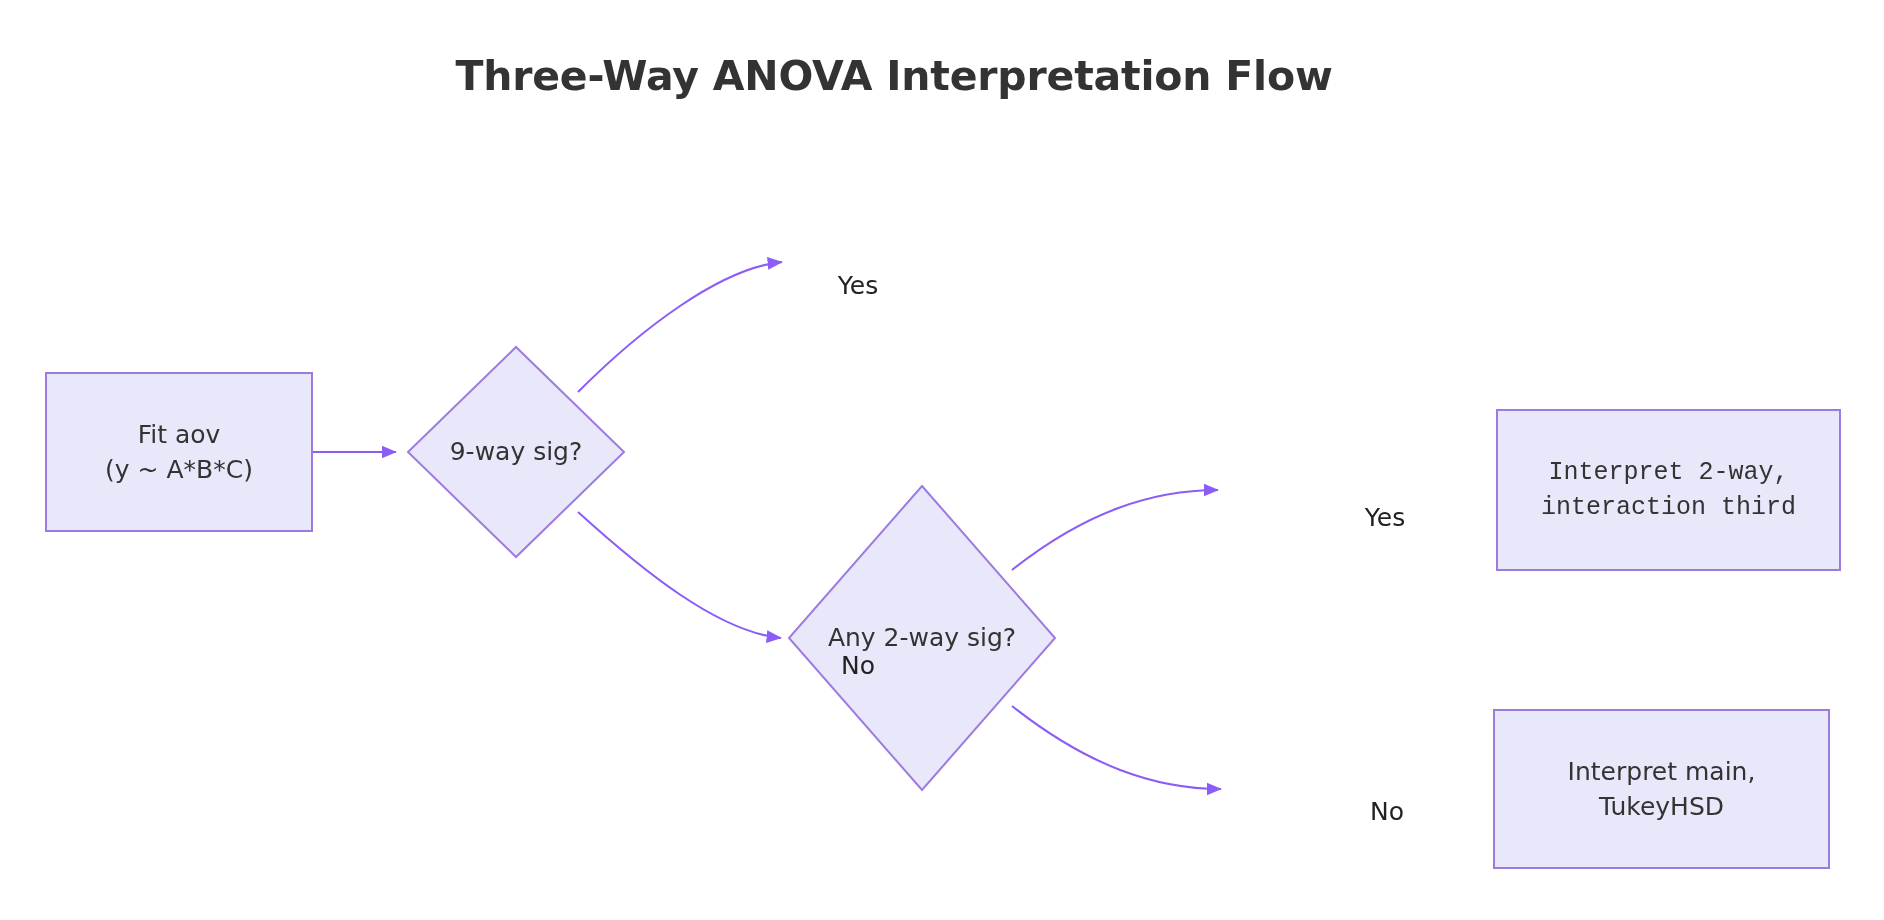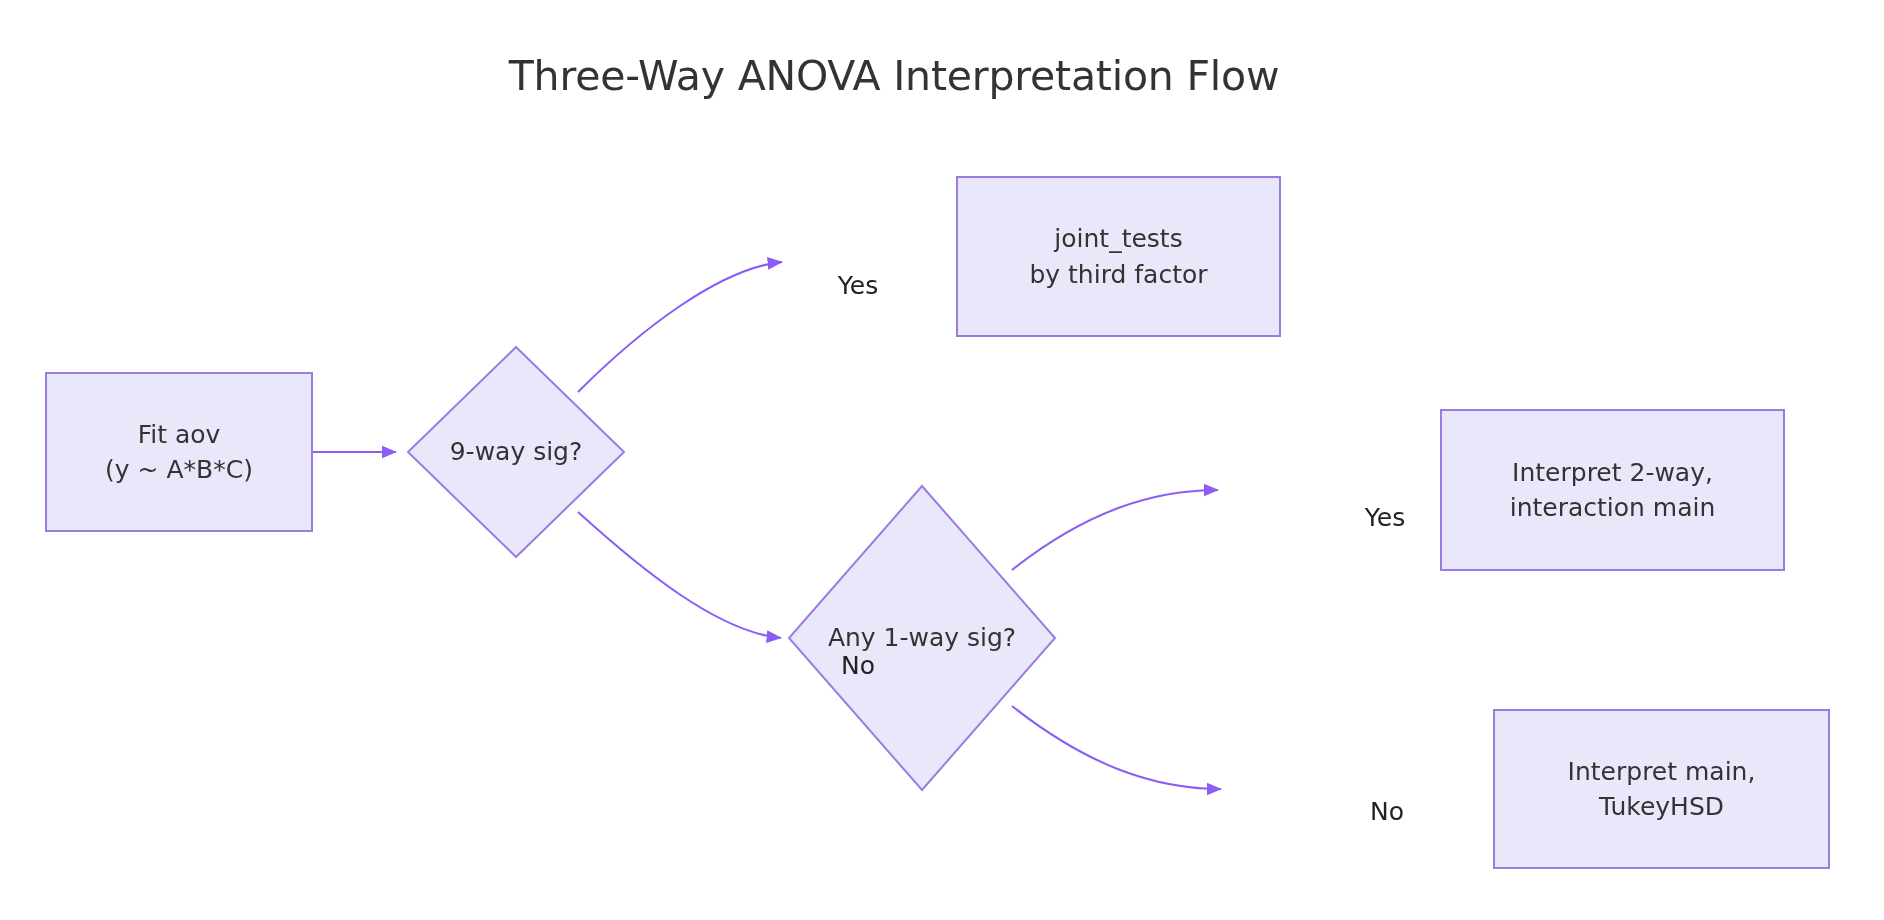"Three-Way ANOVA Interpretation Flow" .diagram-title { font-weight: 400 -> 700 }
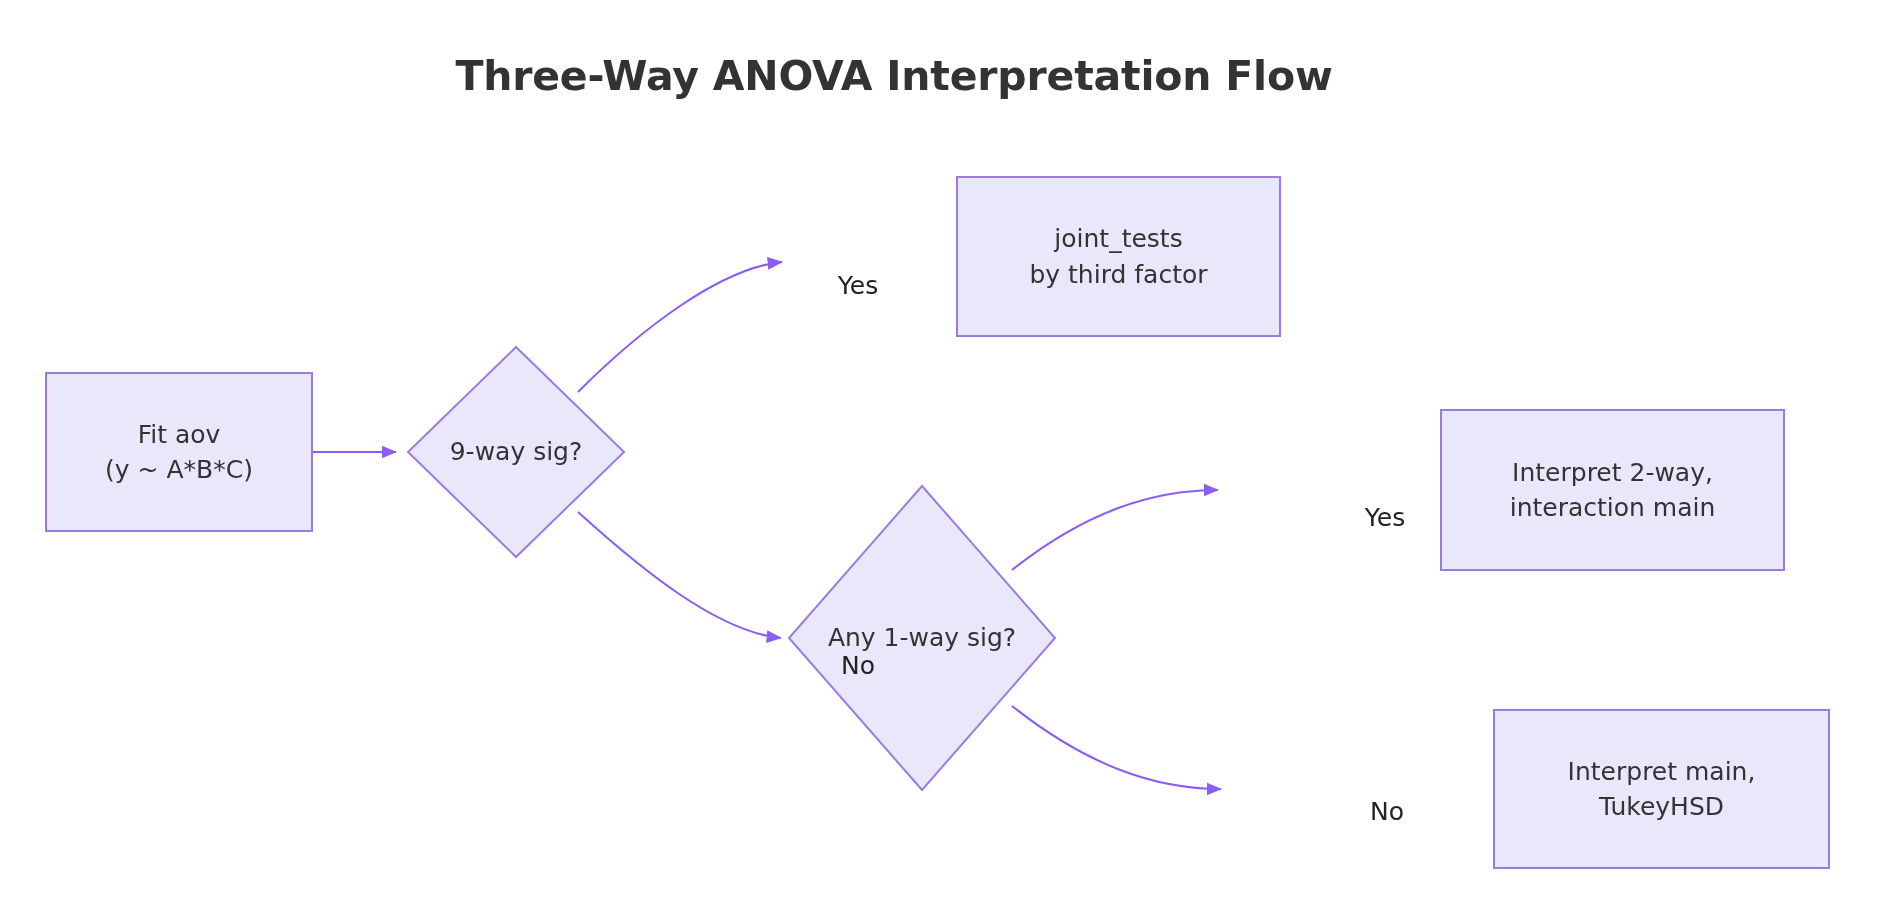"joint_tests" div.node { html: <div> <div>joint_tests</div> <div>by third factor</div> </div> -> none }
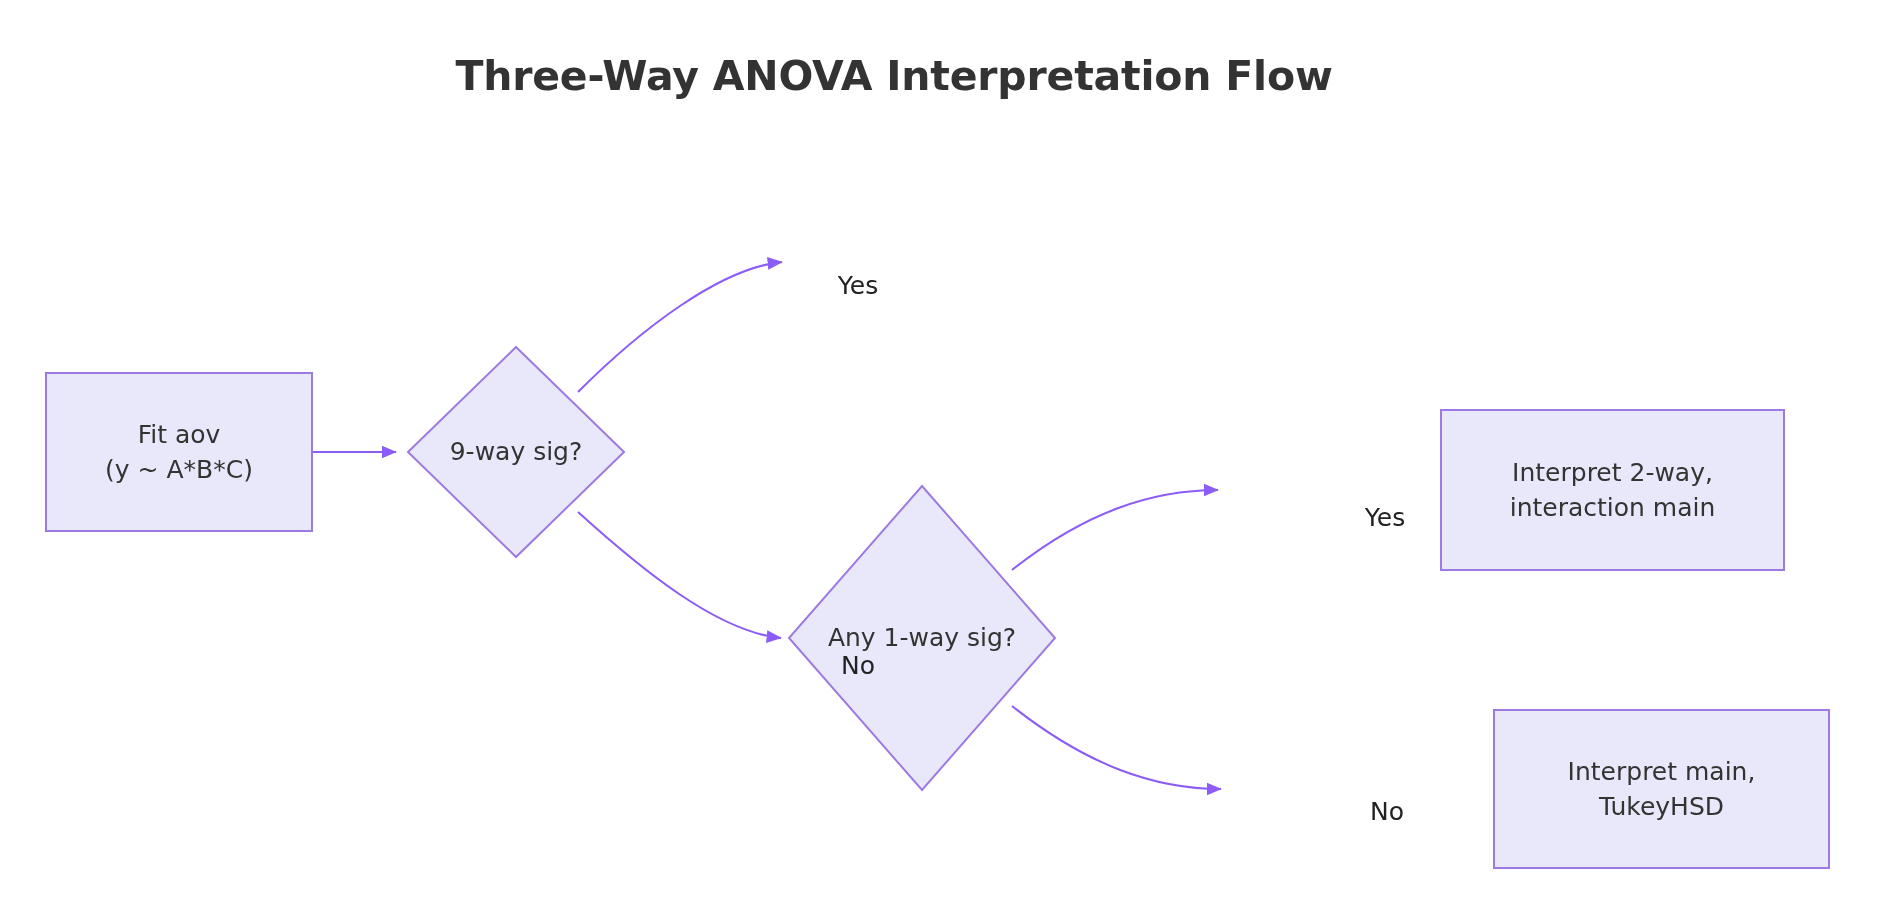"Interpret 2-way," div.node { font-family: none -> Liberation Mono, monospace; left: 1440px -> 1496px }
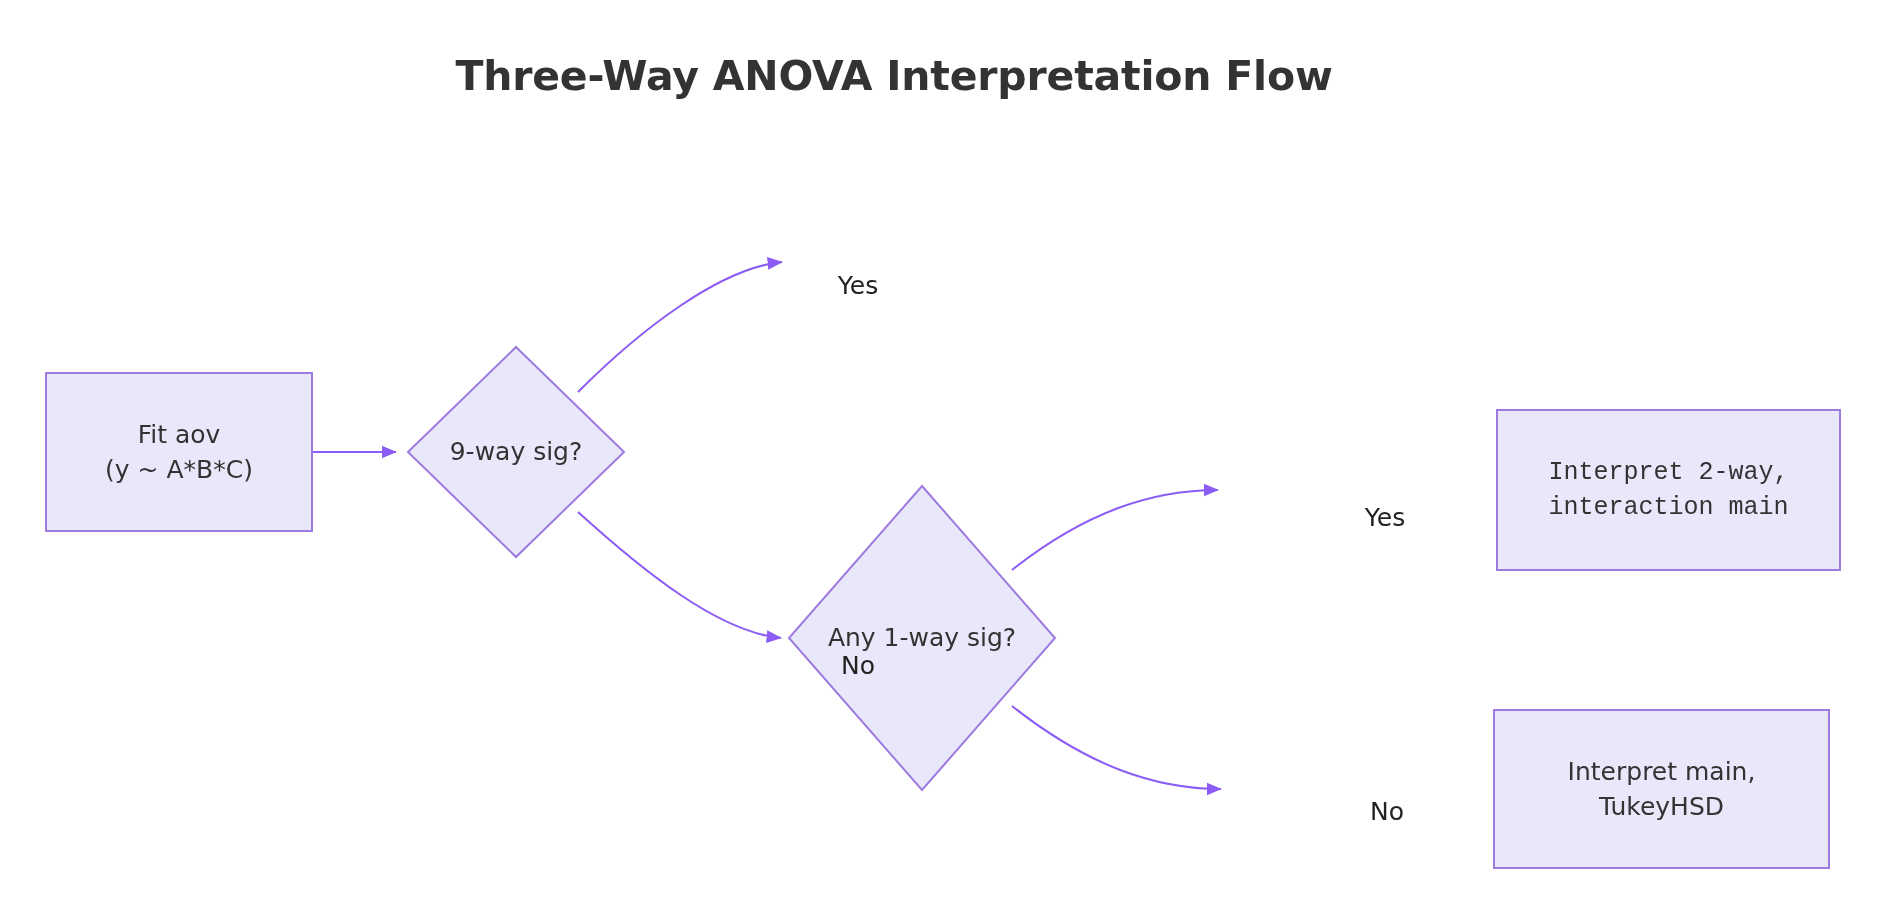"interaction main" div.node-label { text: main -> third }
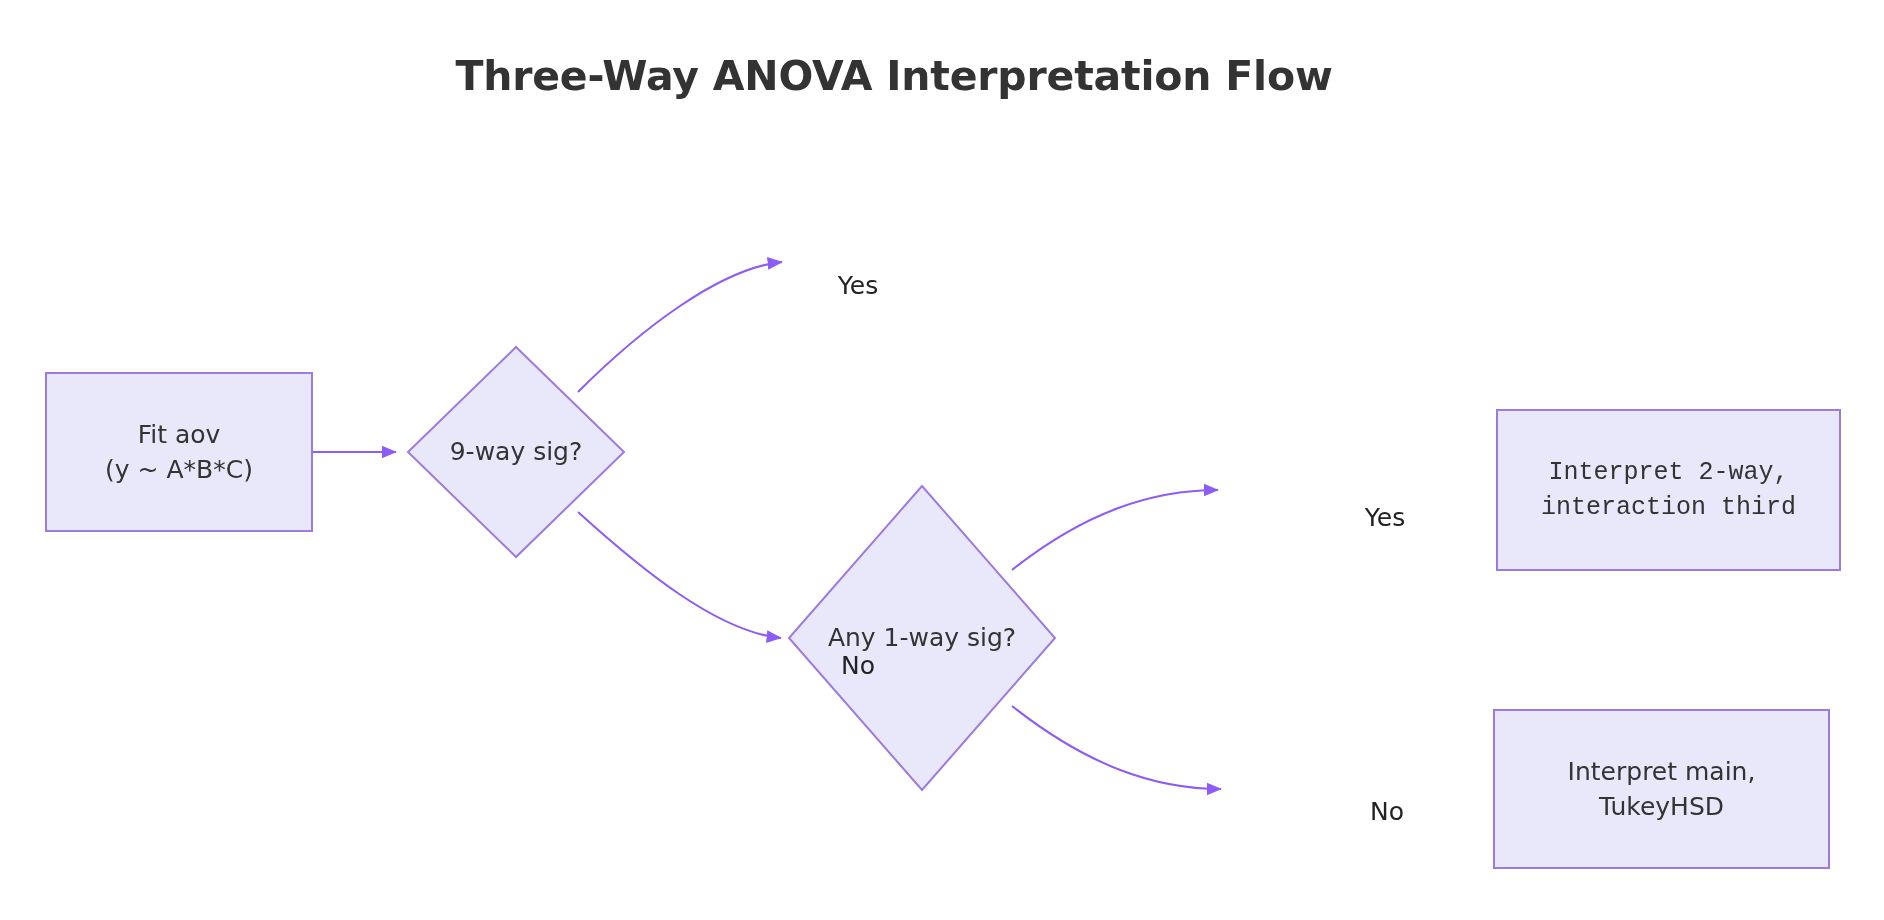"Any 1-way sig?" div.node-label { text: 1-way -> 2-way }
